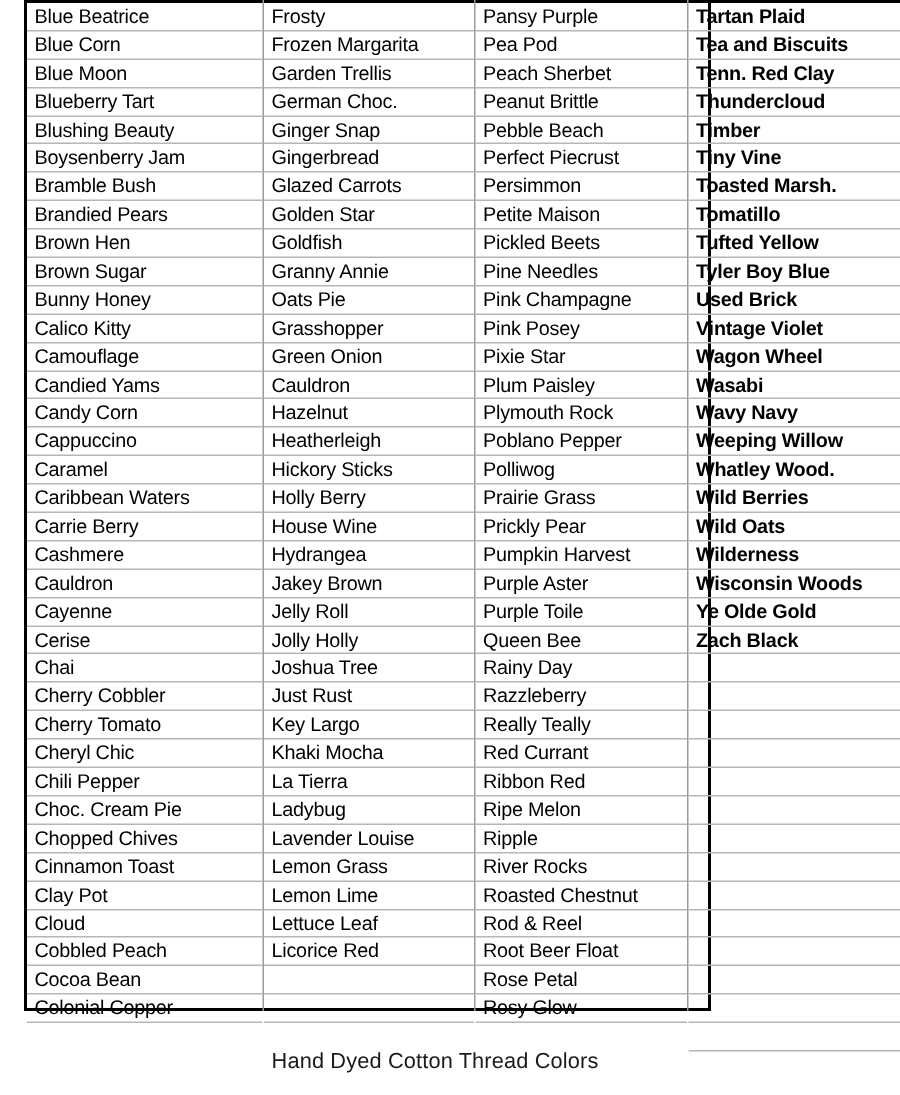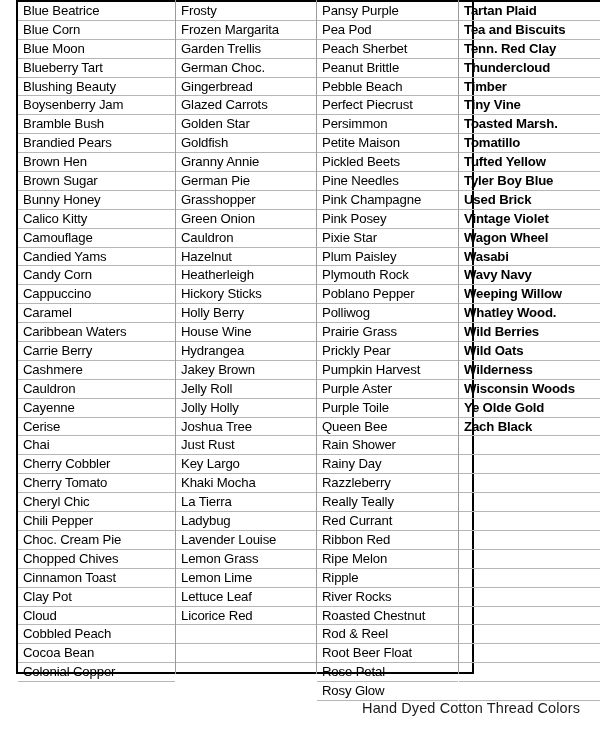"Ginger Snap" div.cell { html: none -> <div>Ginger Snap</div> }
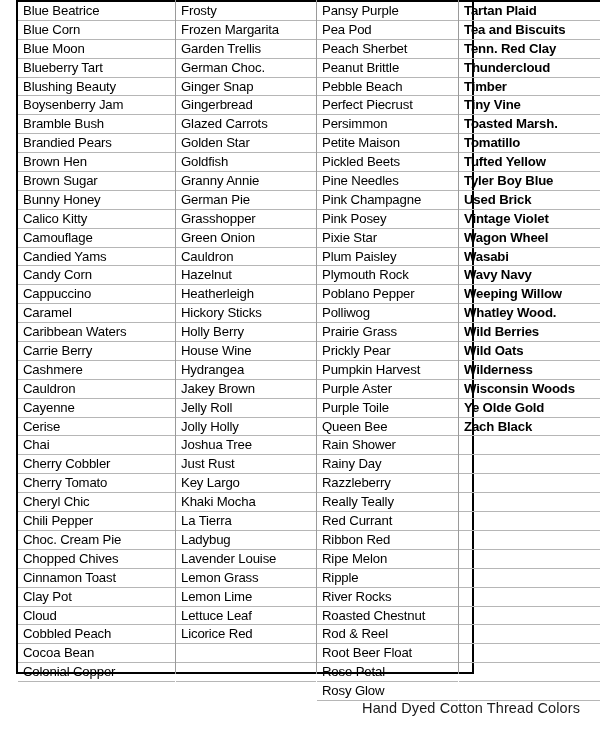"German Pie" div.cell { text: German -> Oats }
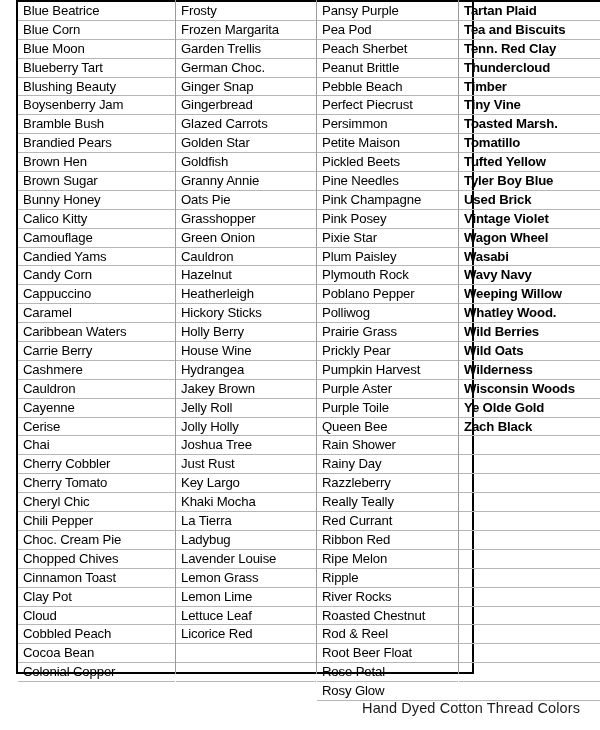"Rain Shower" div.cell { html: <div>Rain Shower</div> -> none }
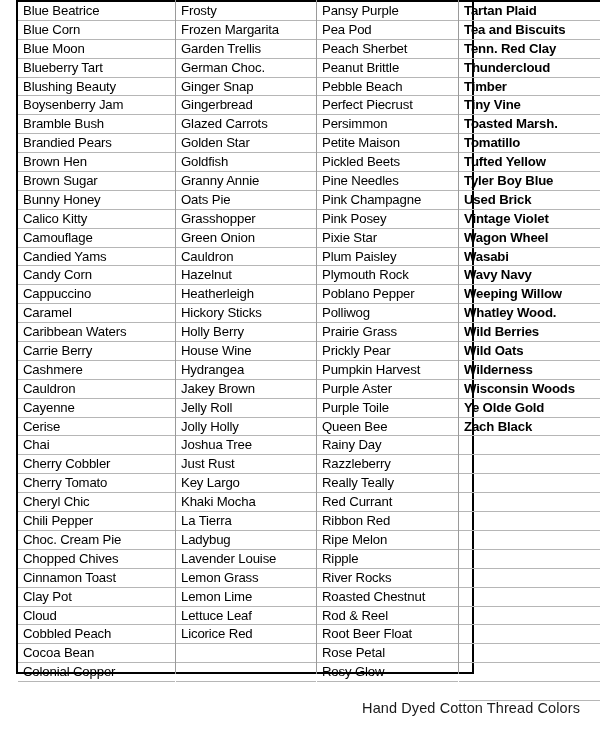"Hand Dyed Cotton Thread Colors" #caption { text-align: right -> center }
